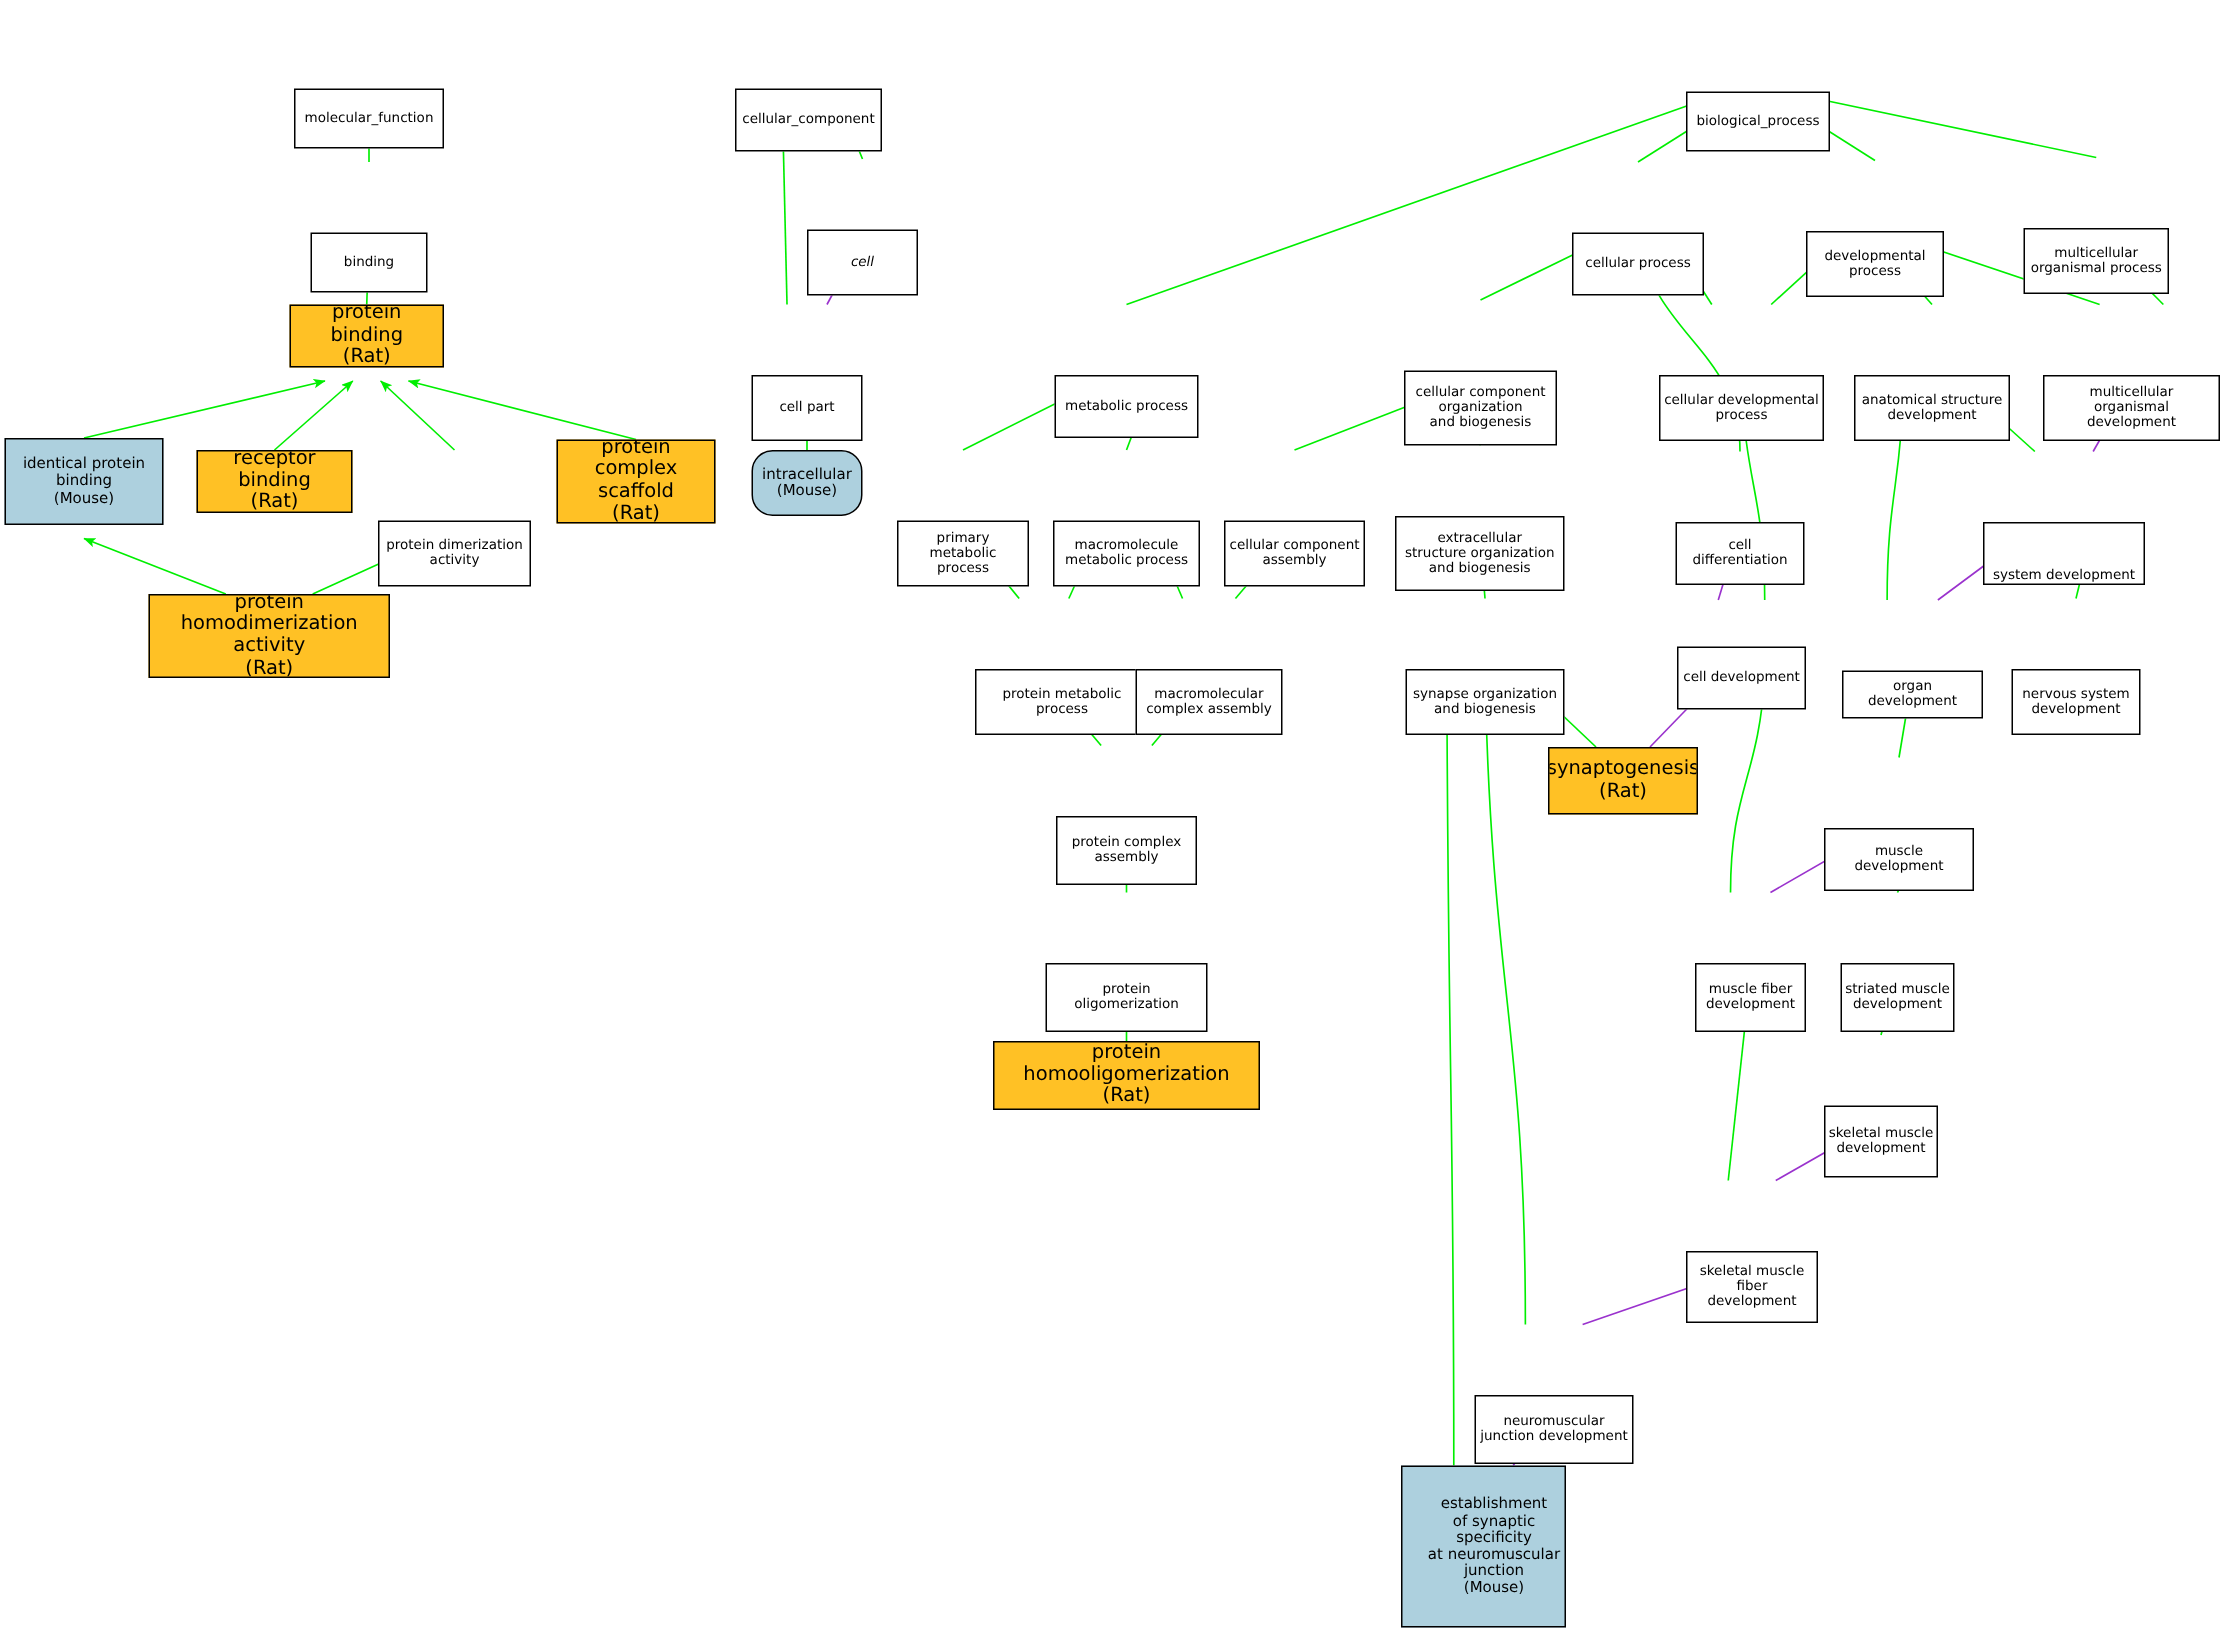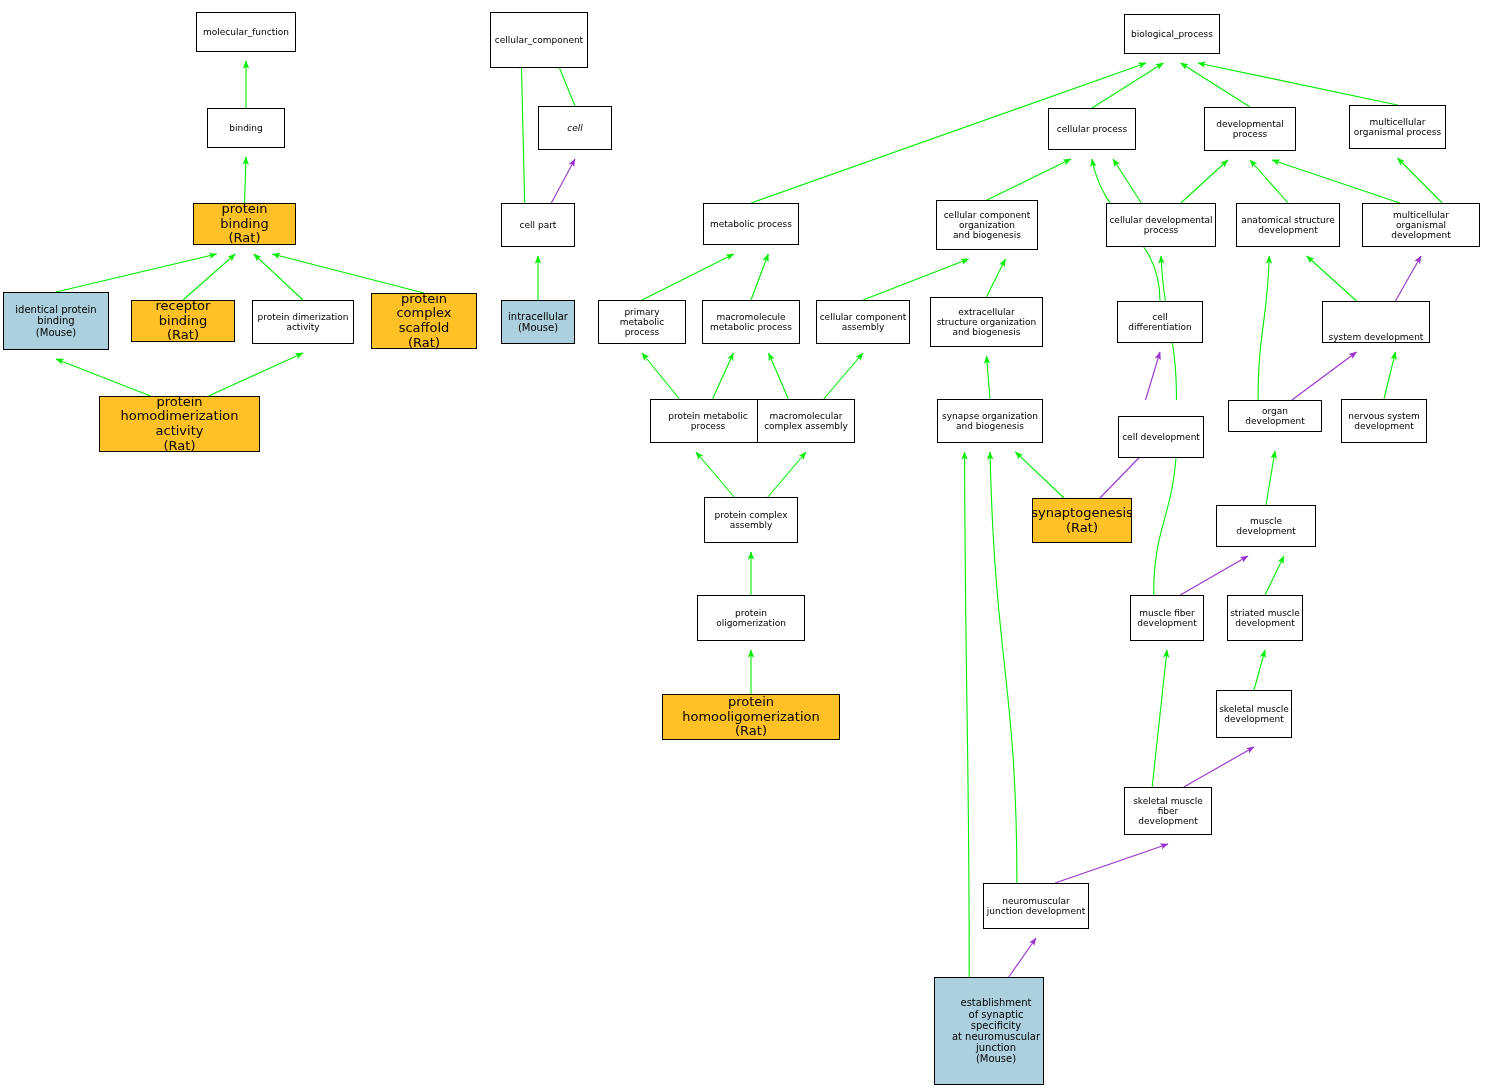"molecular_function" .fill-white { margin-top: none -> 47px }
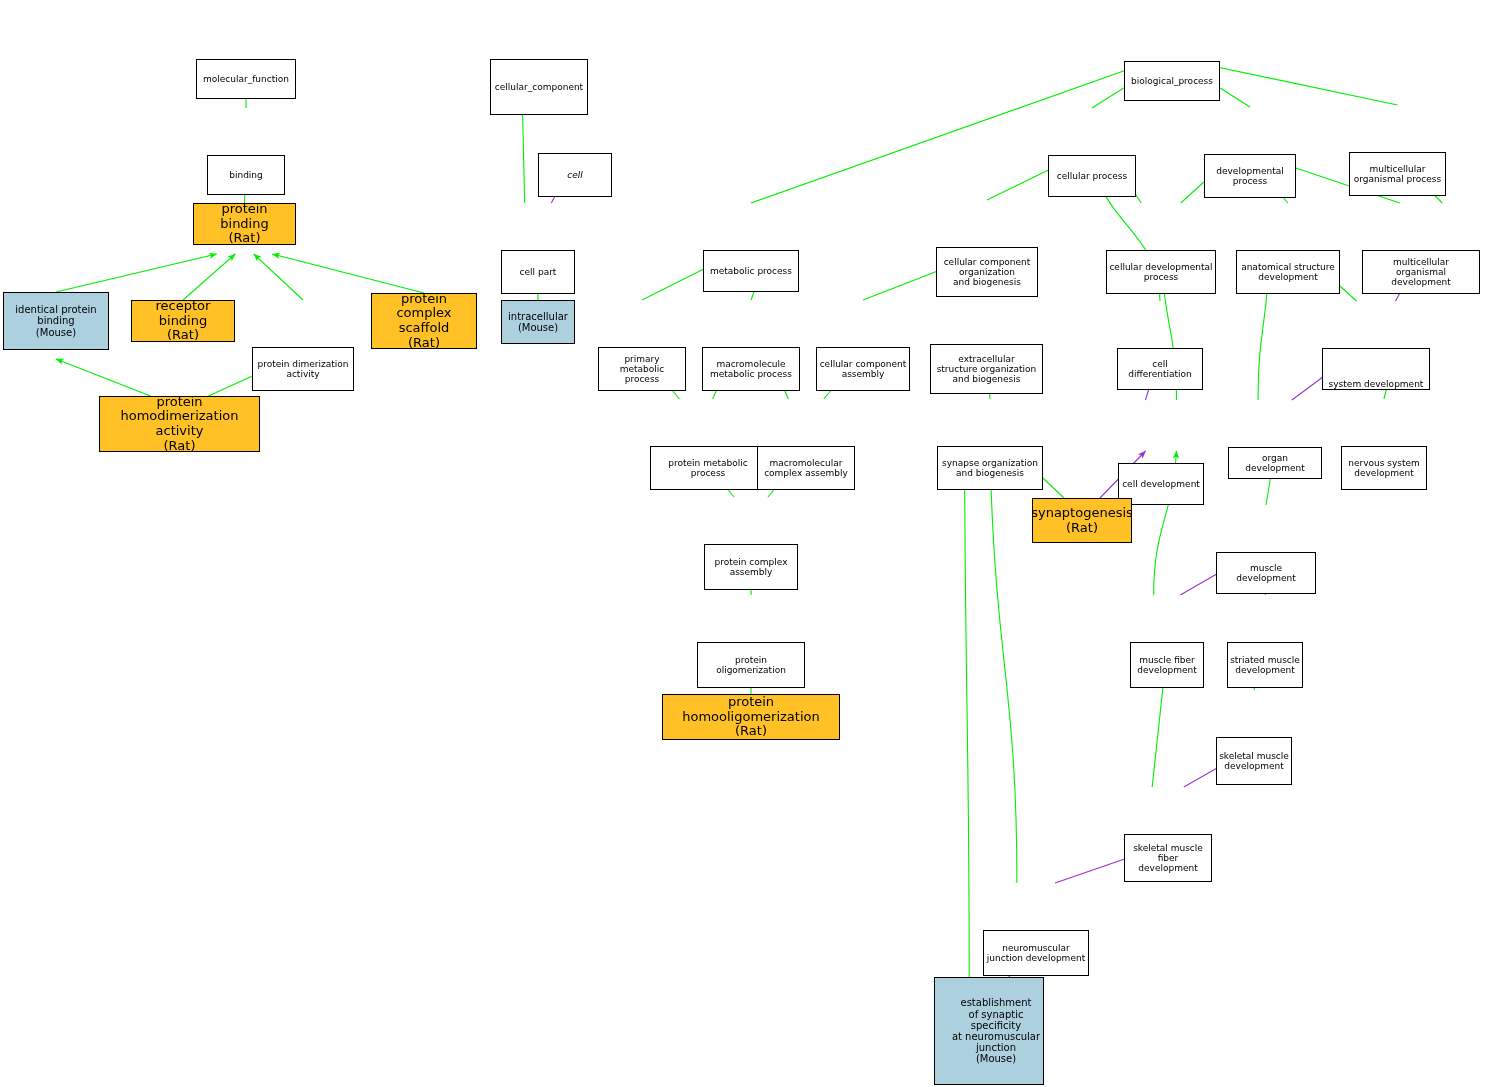"cellular_component" div.node { height: 56px -> 42px }
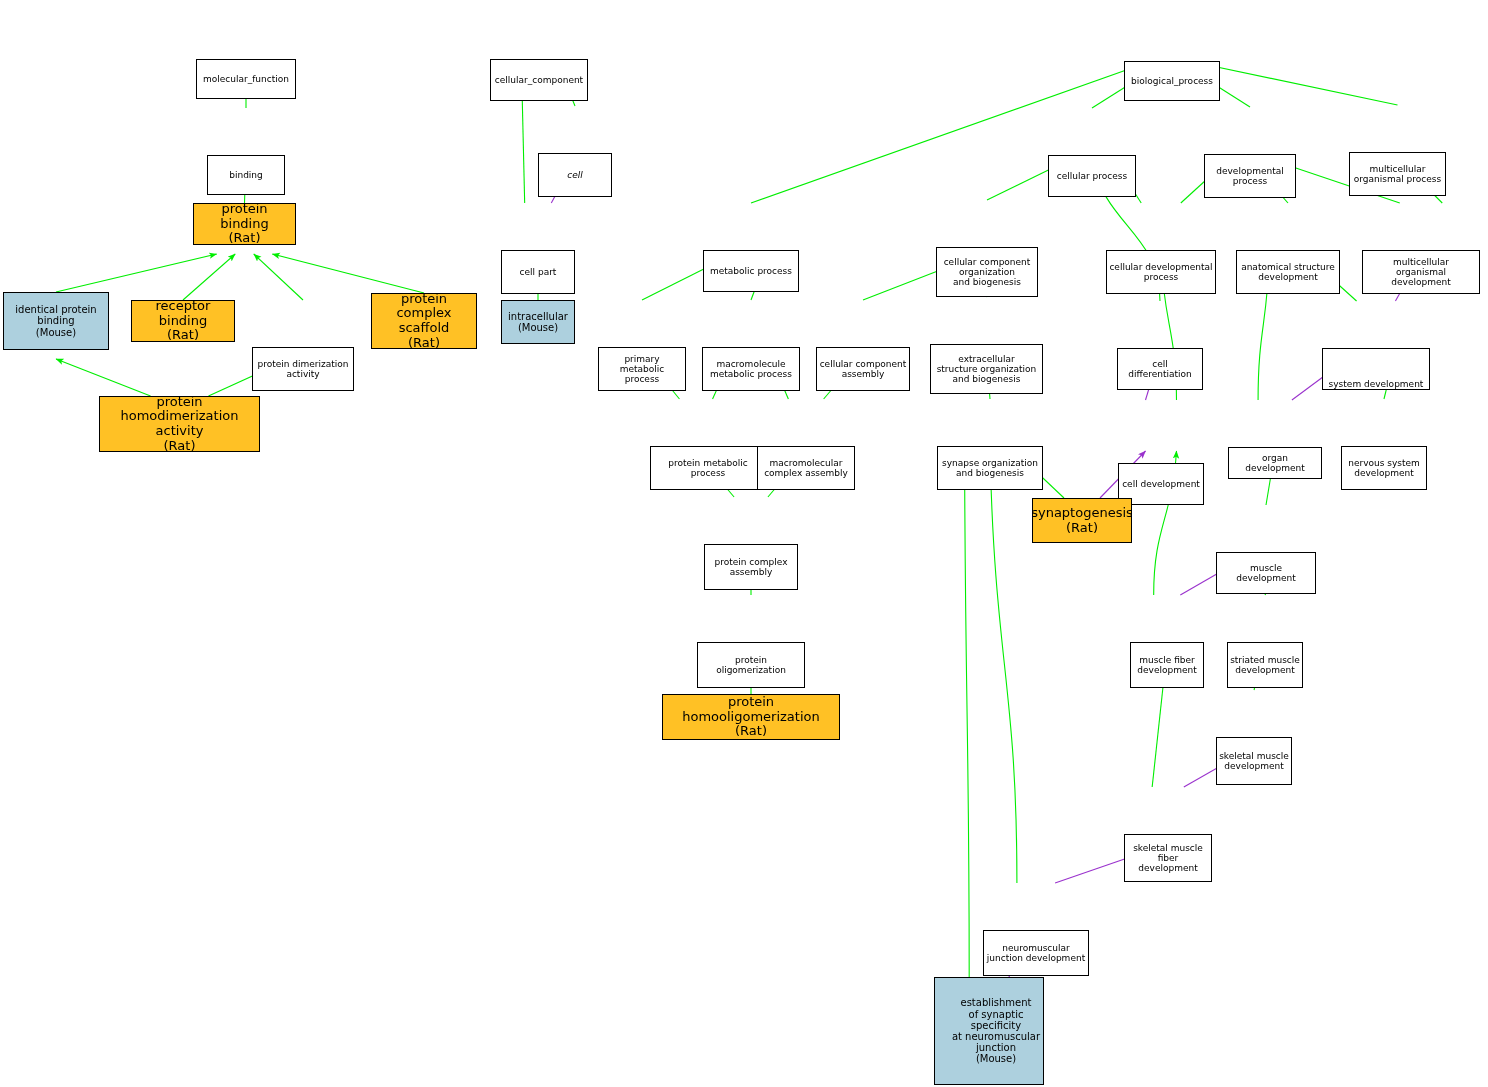"intracellular" div.node { border-radius: none -> 14px }
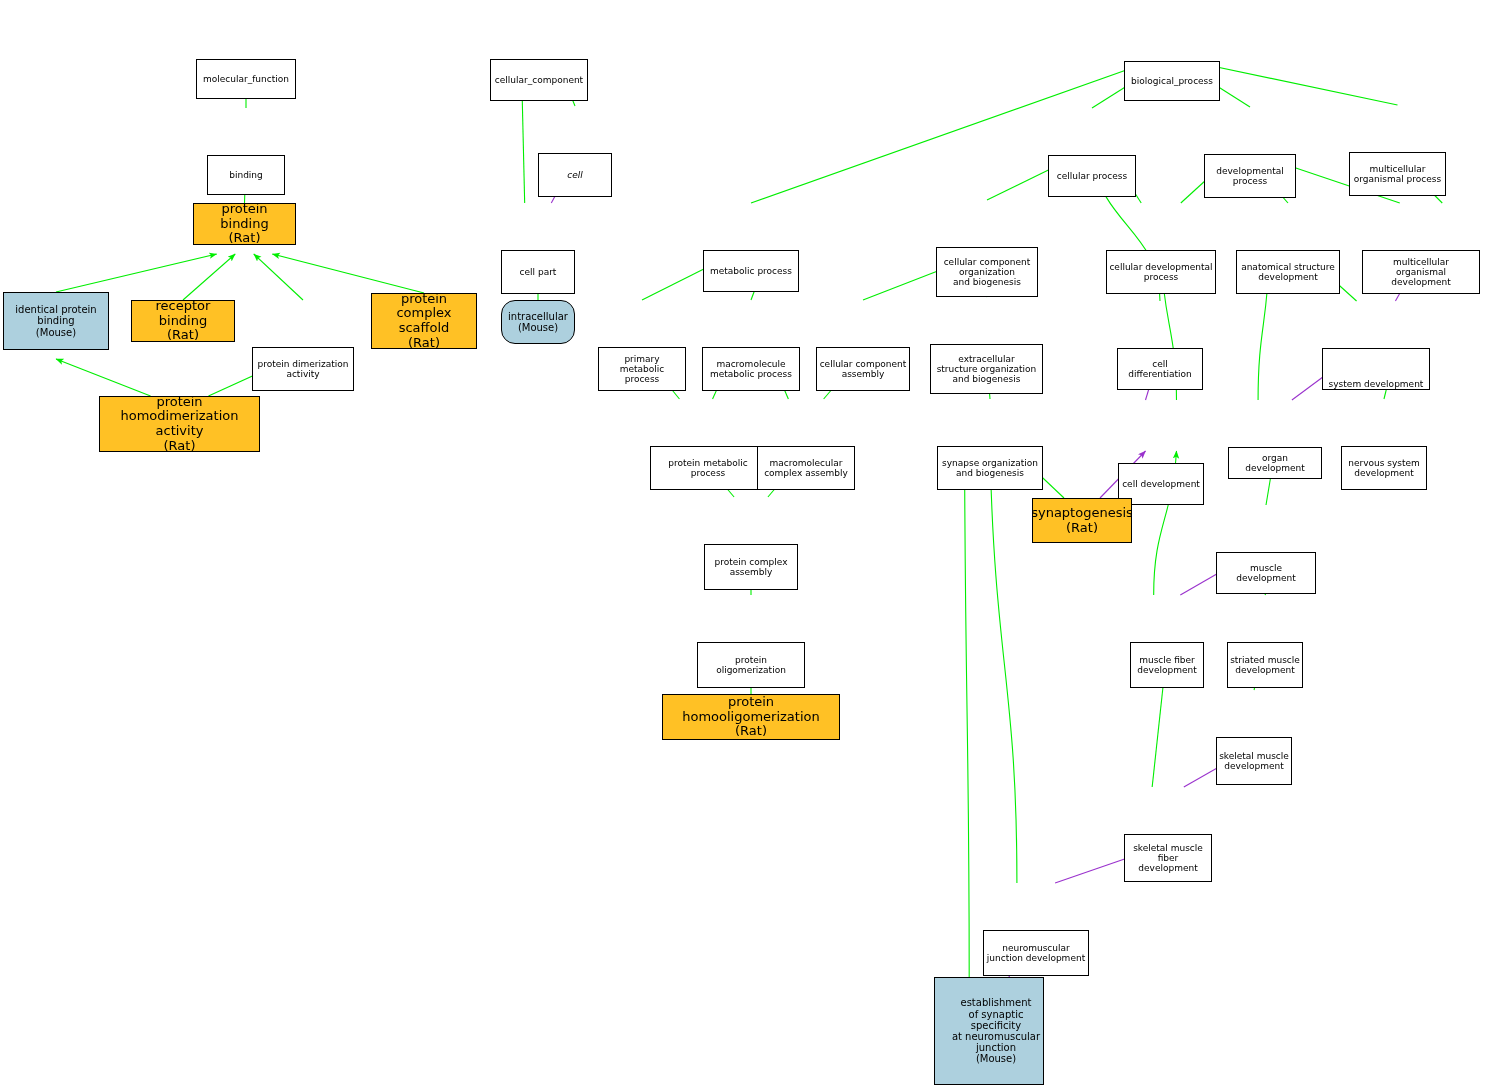"cell development" div.node { top: 416px -> 384px }
